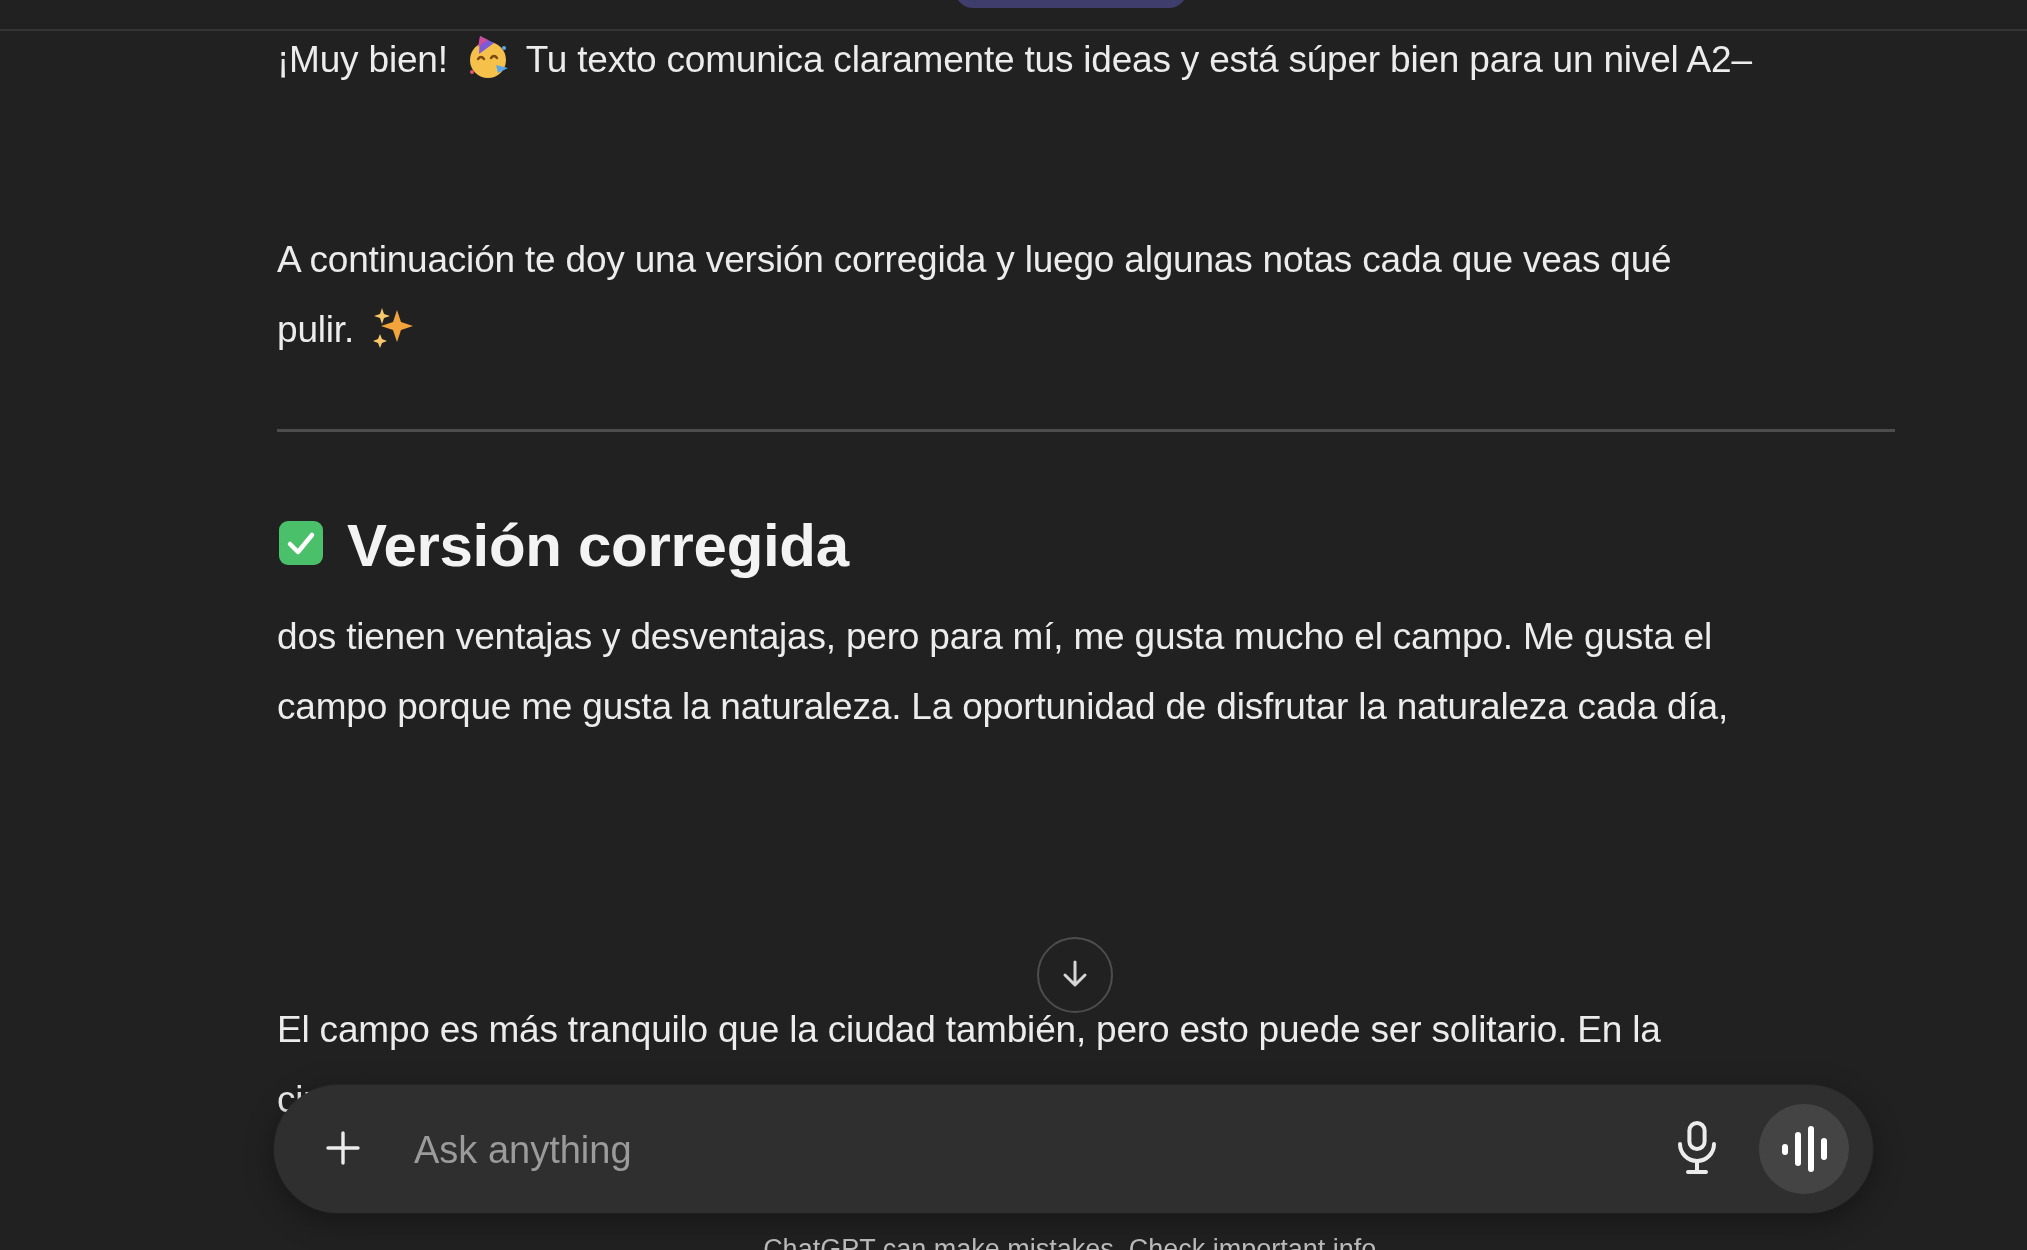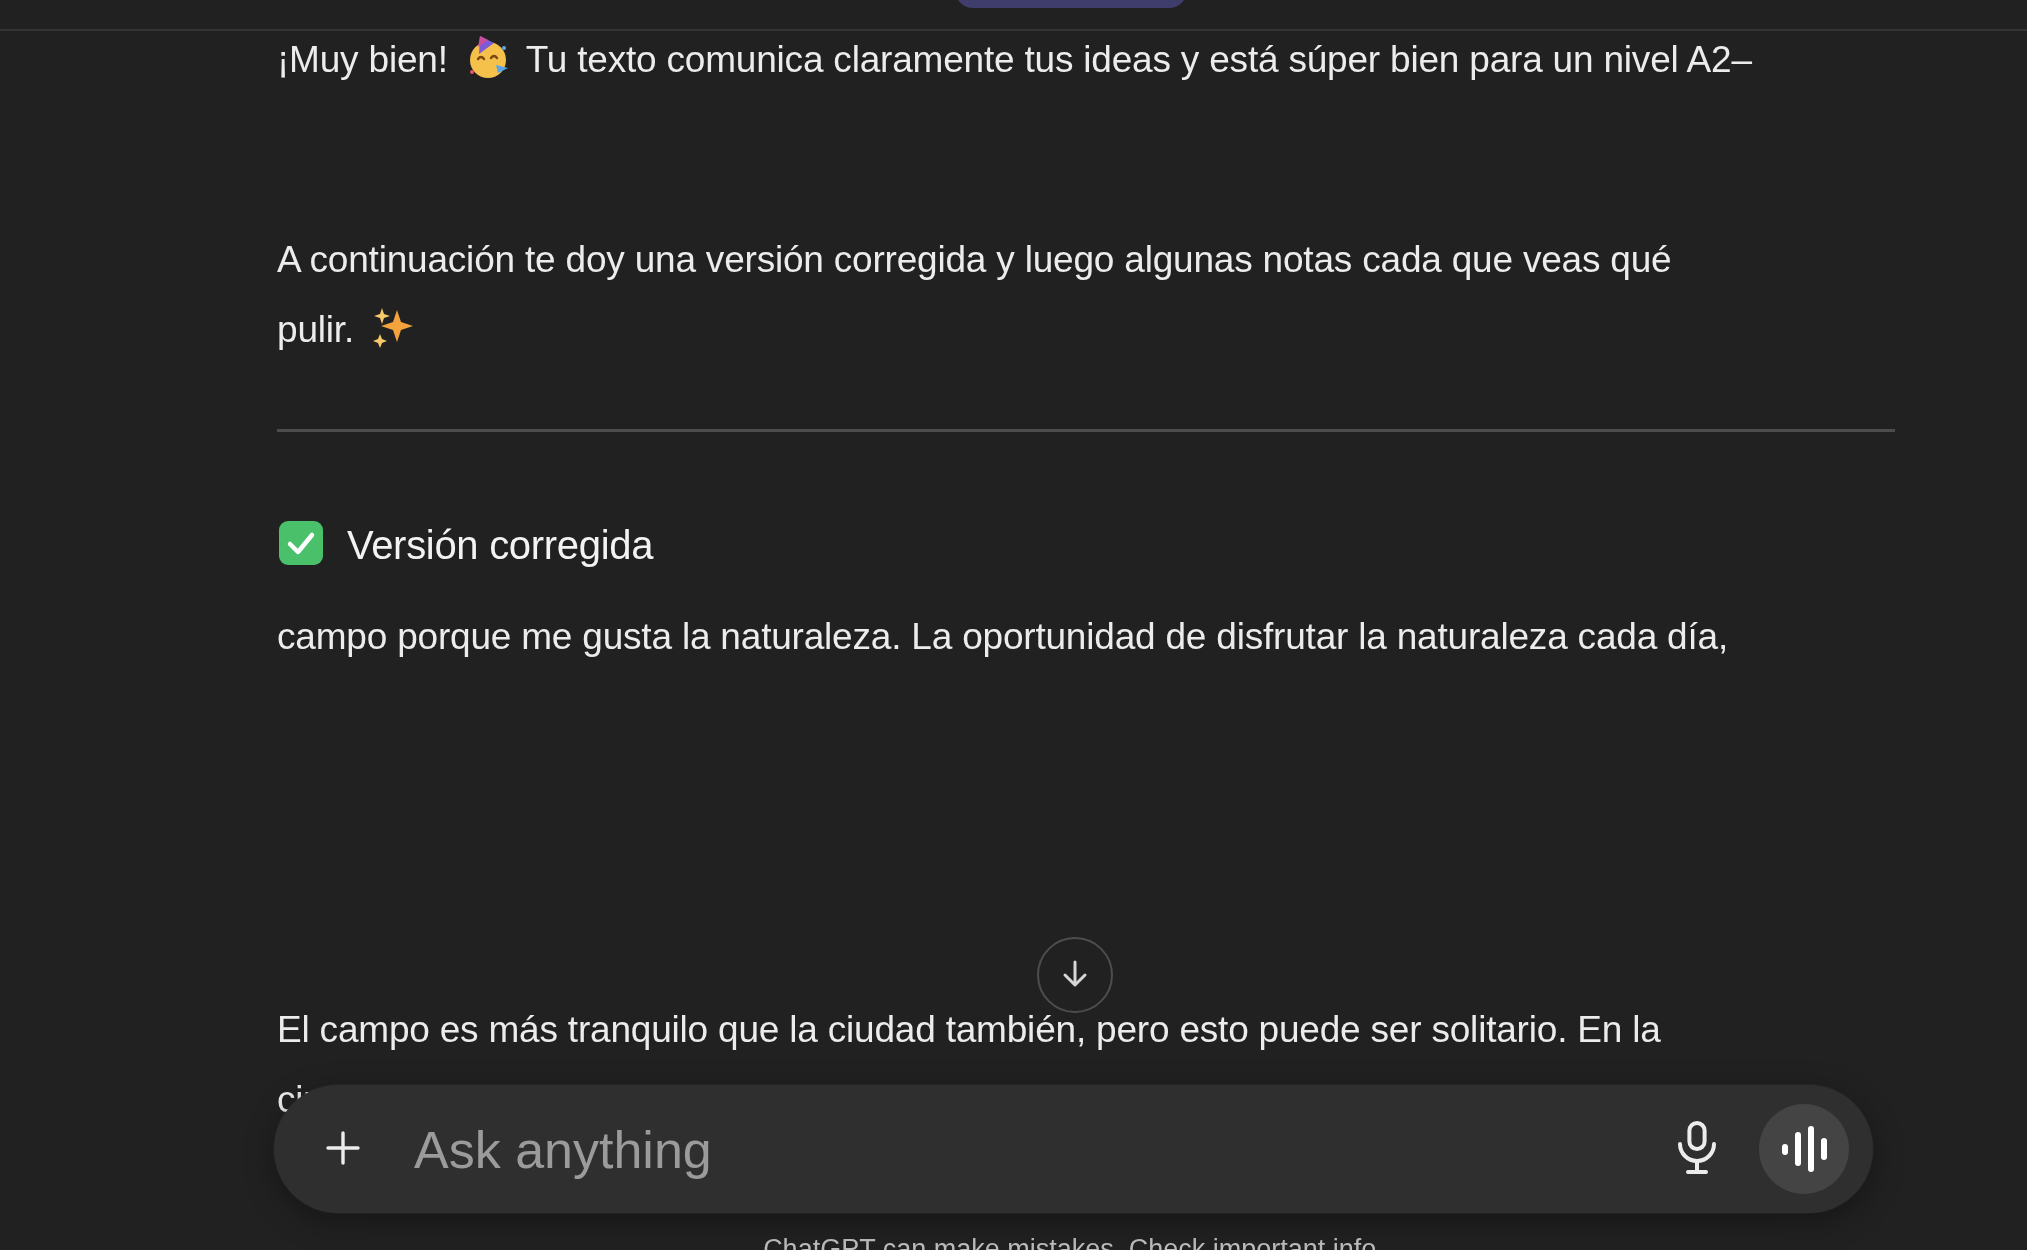"Versión corregida" .heading-text { font-size: 40px -> 60px; font-weight: 400 -> 700 }
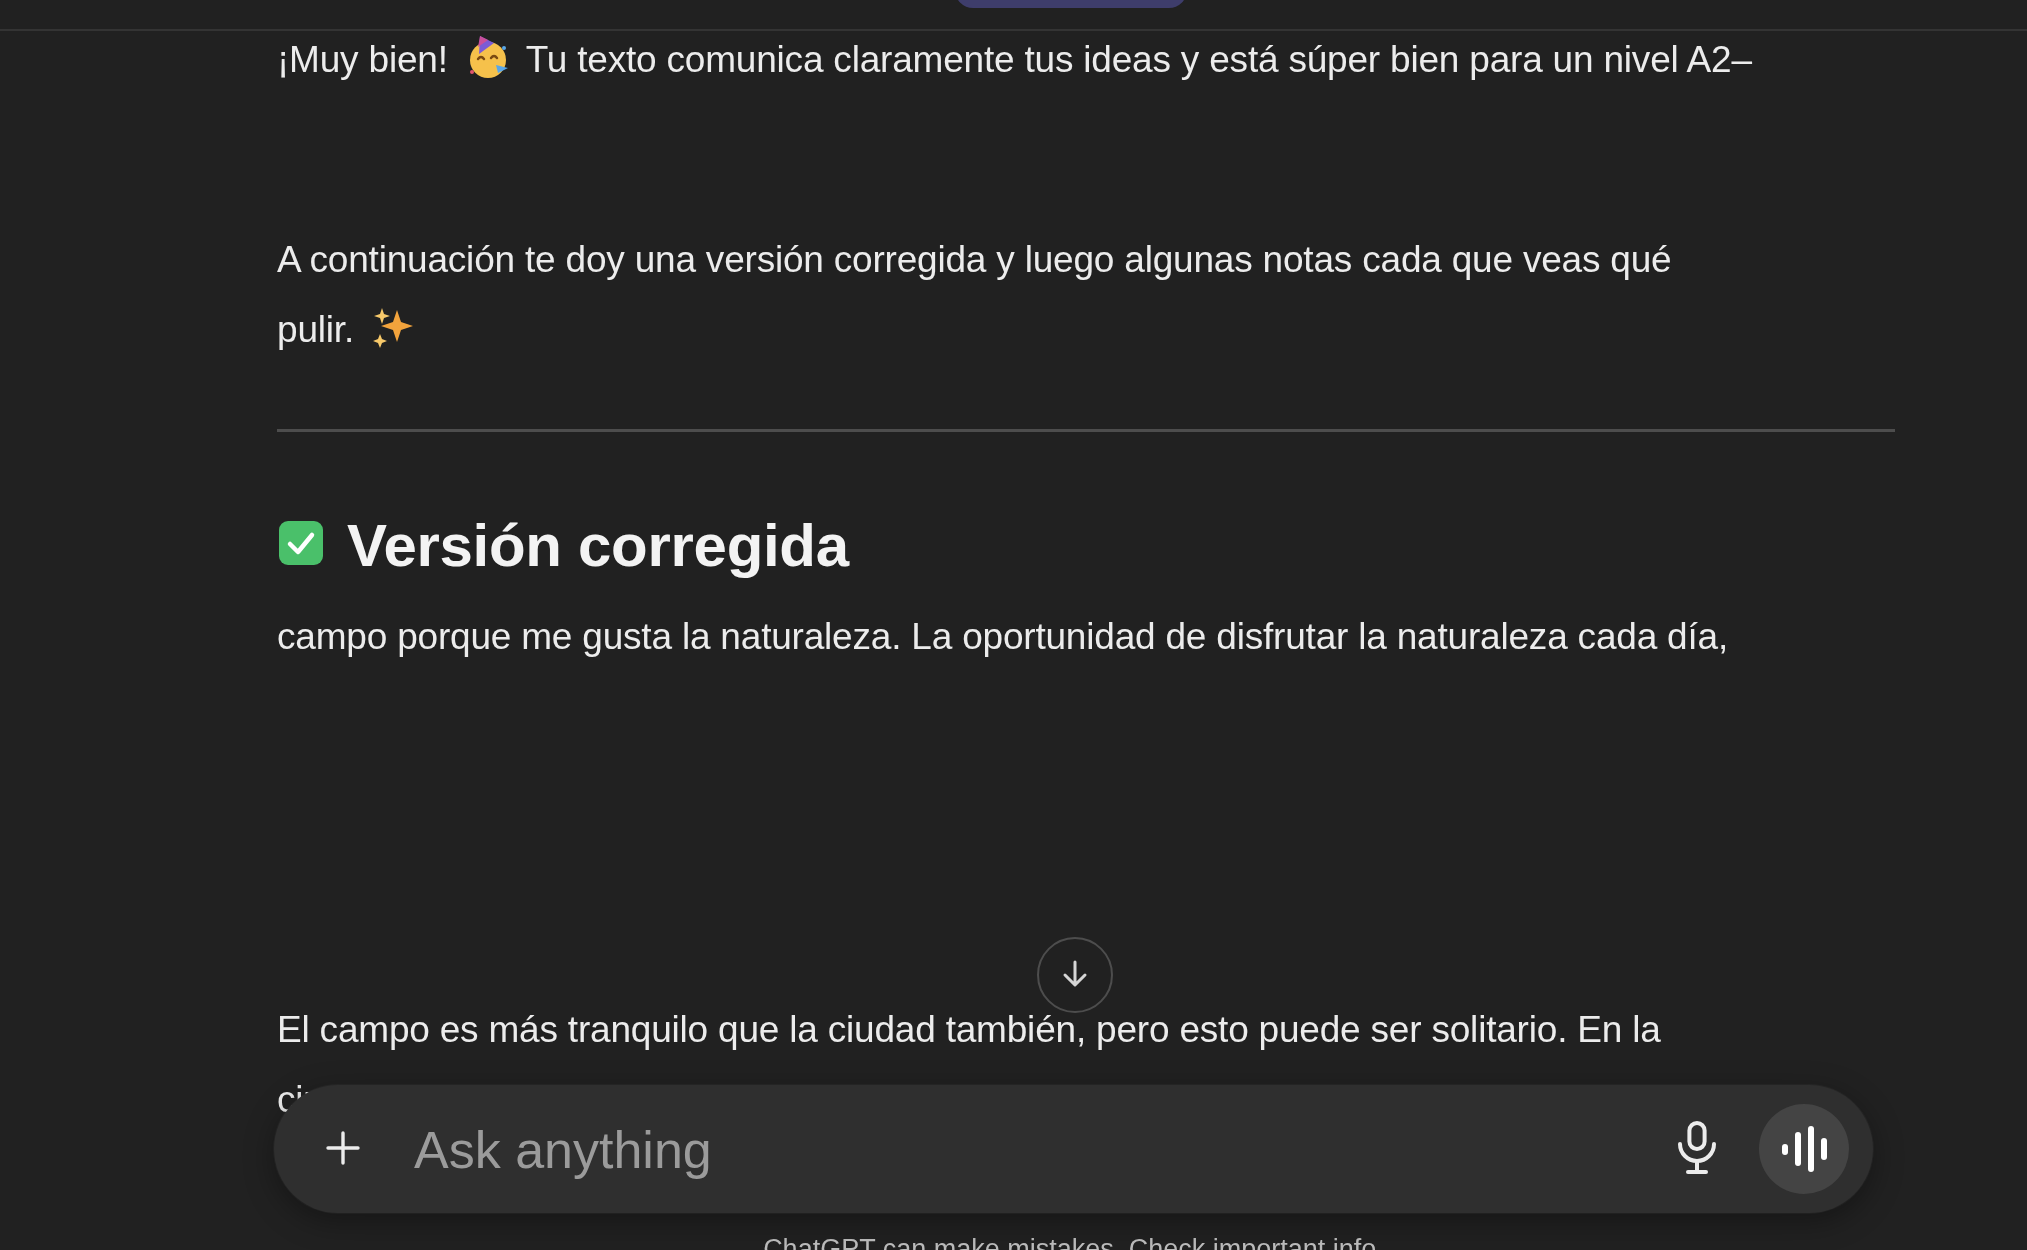"dos tienen ventajas y desventajas," div.line { html: none -> <div>dos tienen ventajas y desventajas, pero para mí, me gusta mucho el campo. Me gusta el</div> }
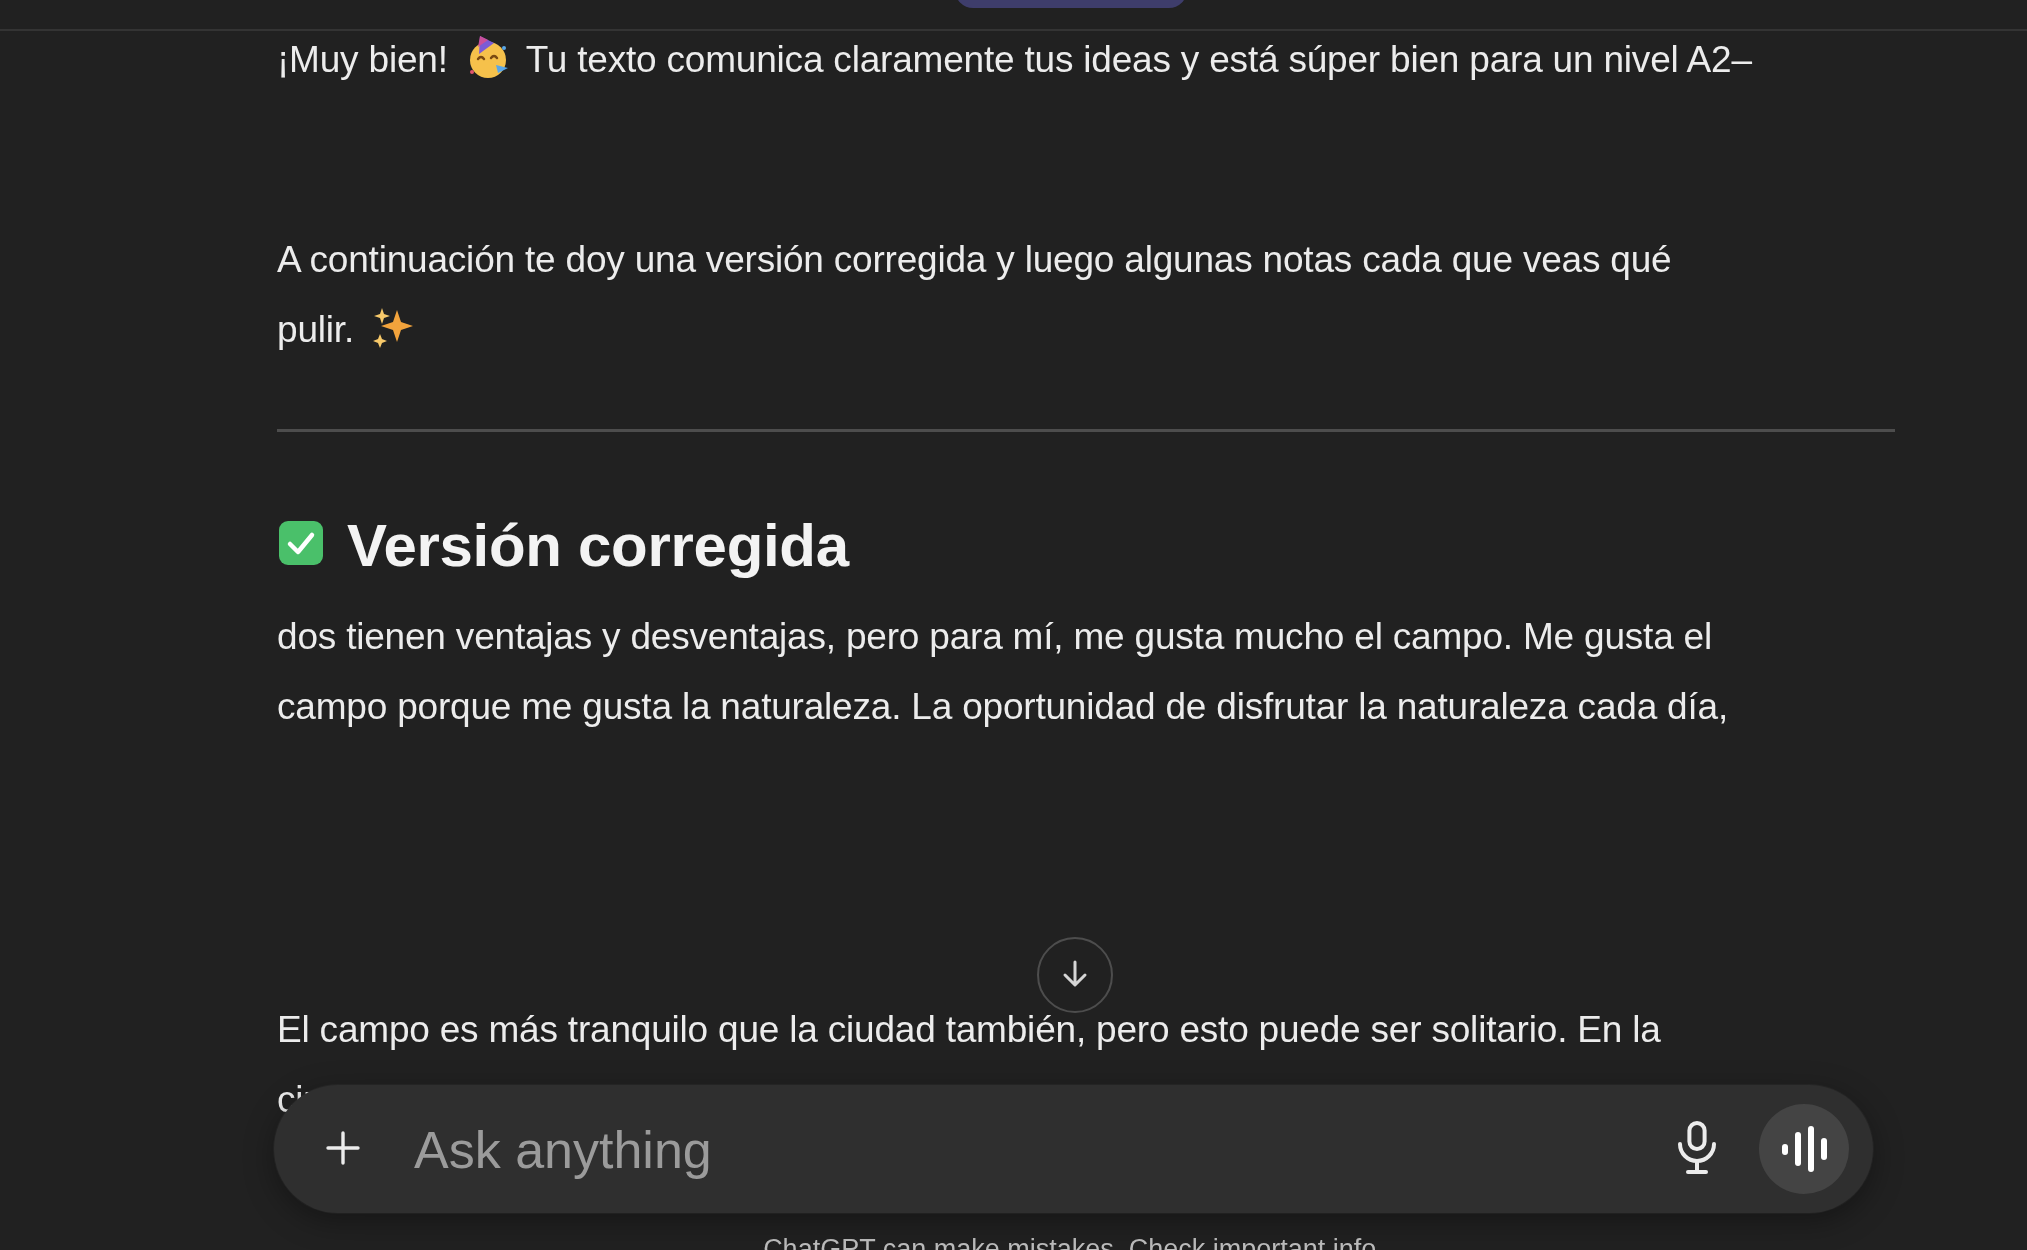"Ask anything" .composer-input { font-size: 52px -> 38px }
